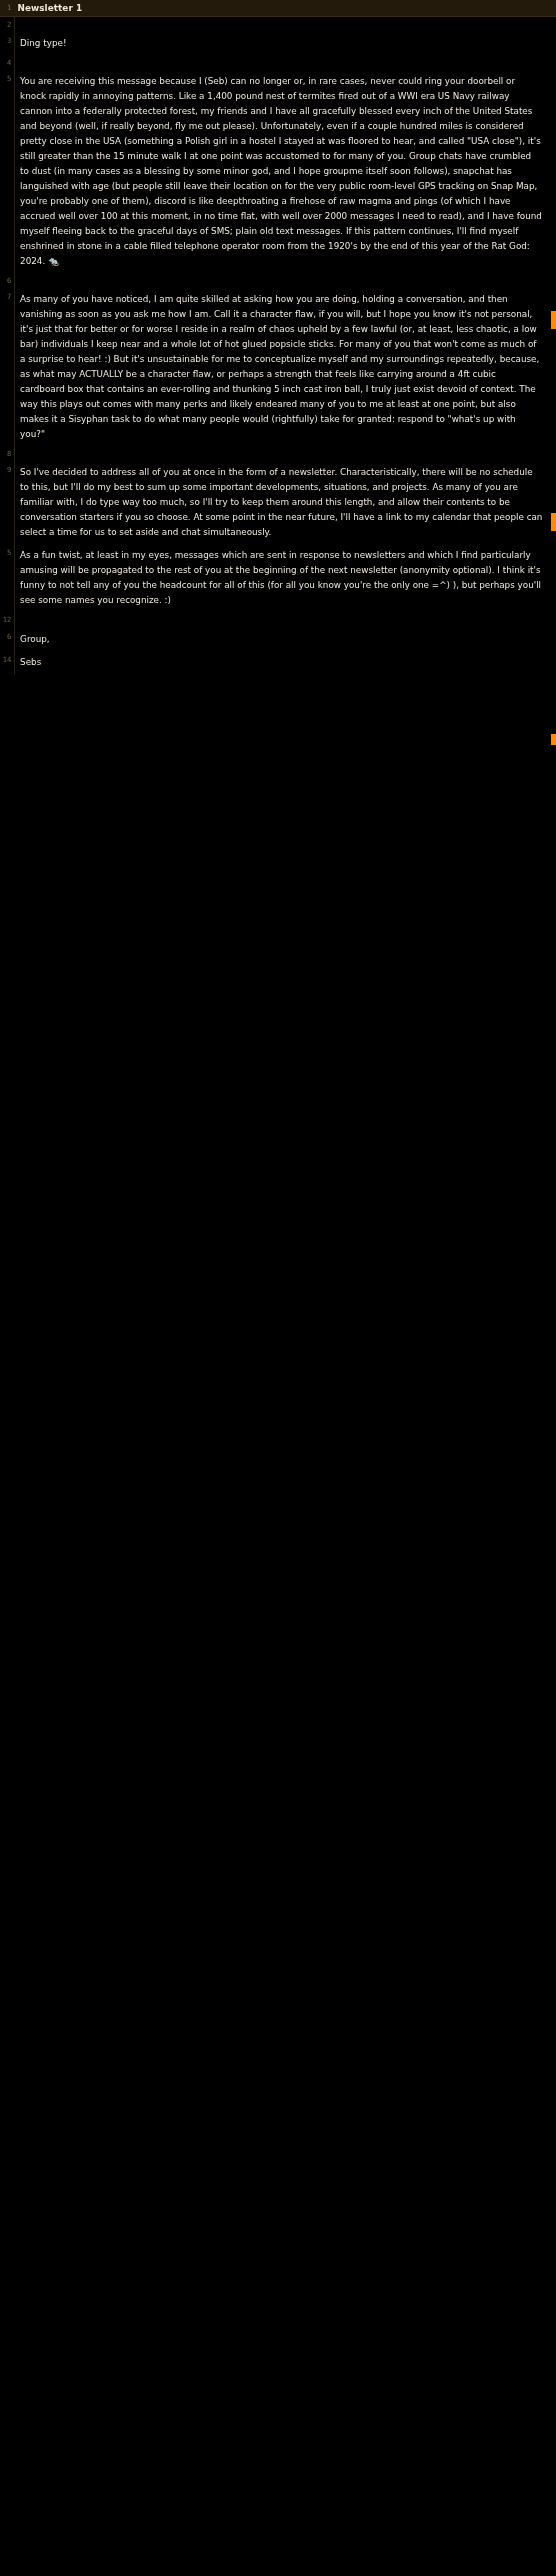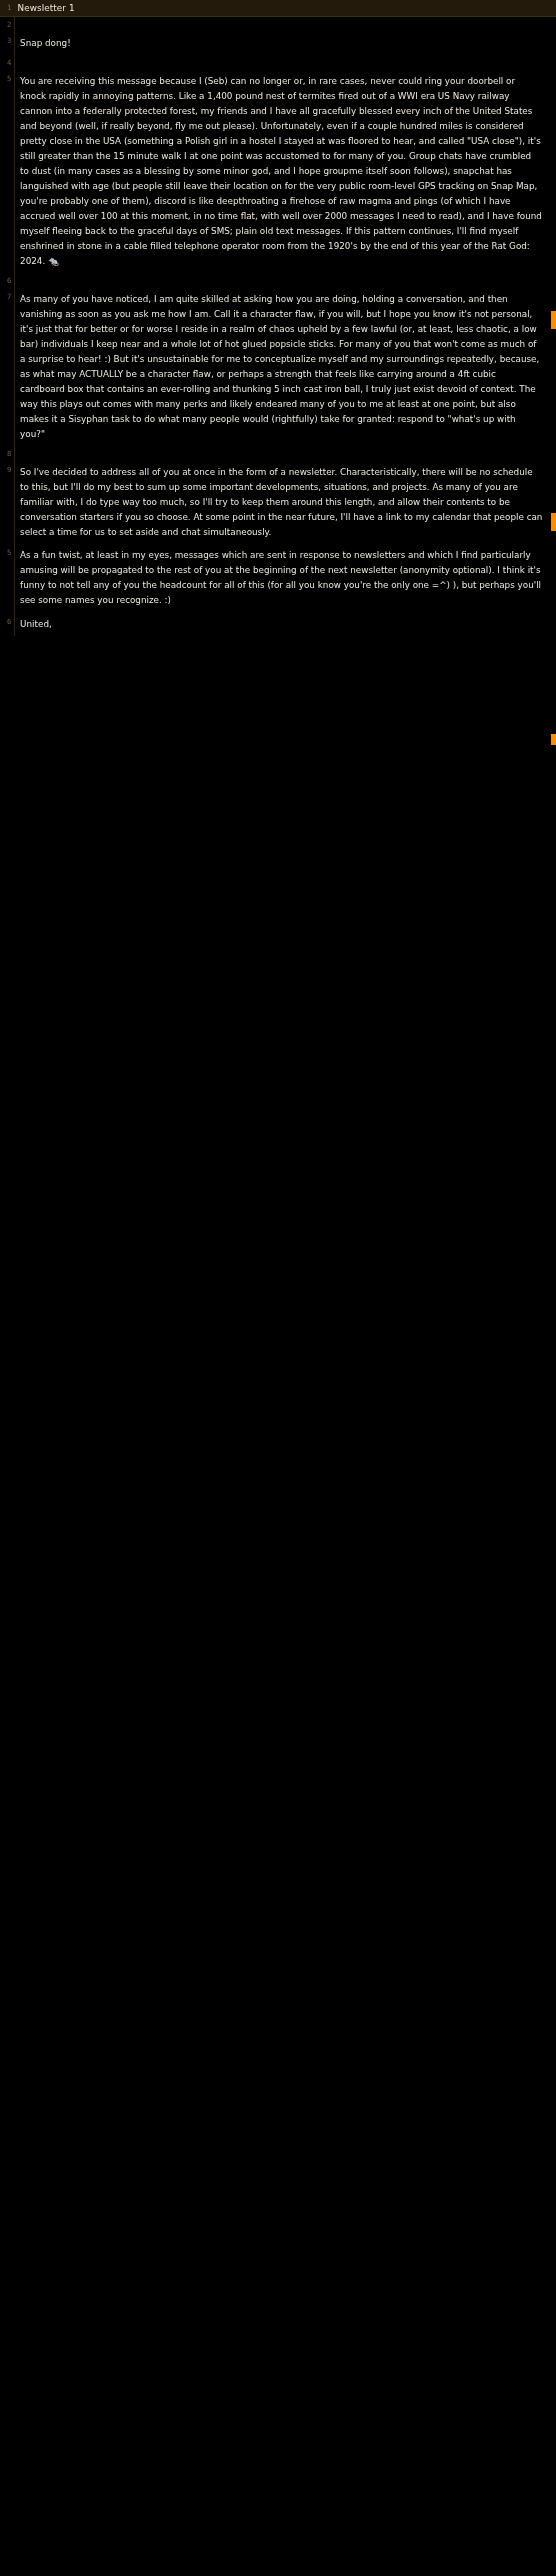"Newsletter 1" .title-text { font-weight: none -> bold }
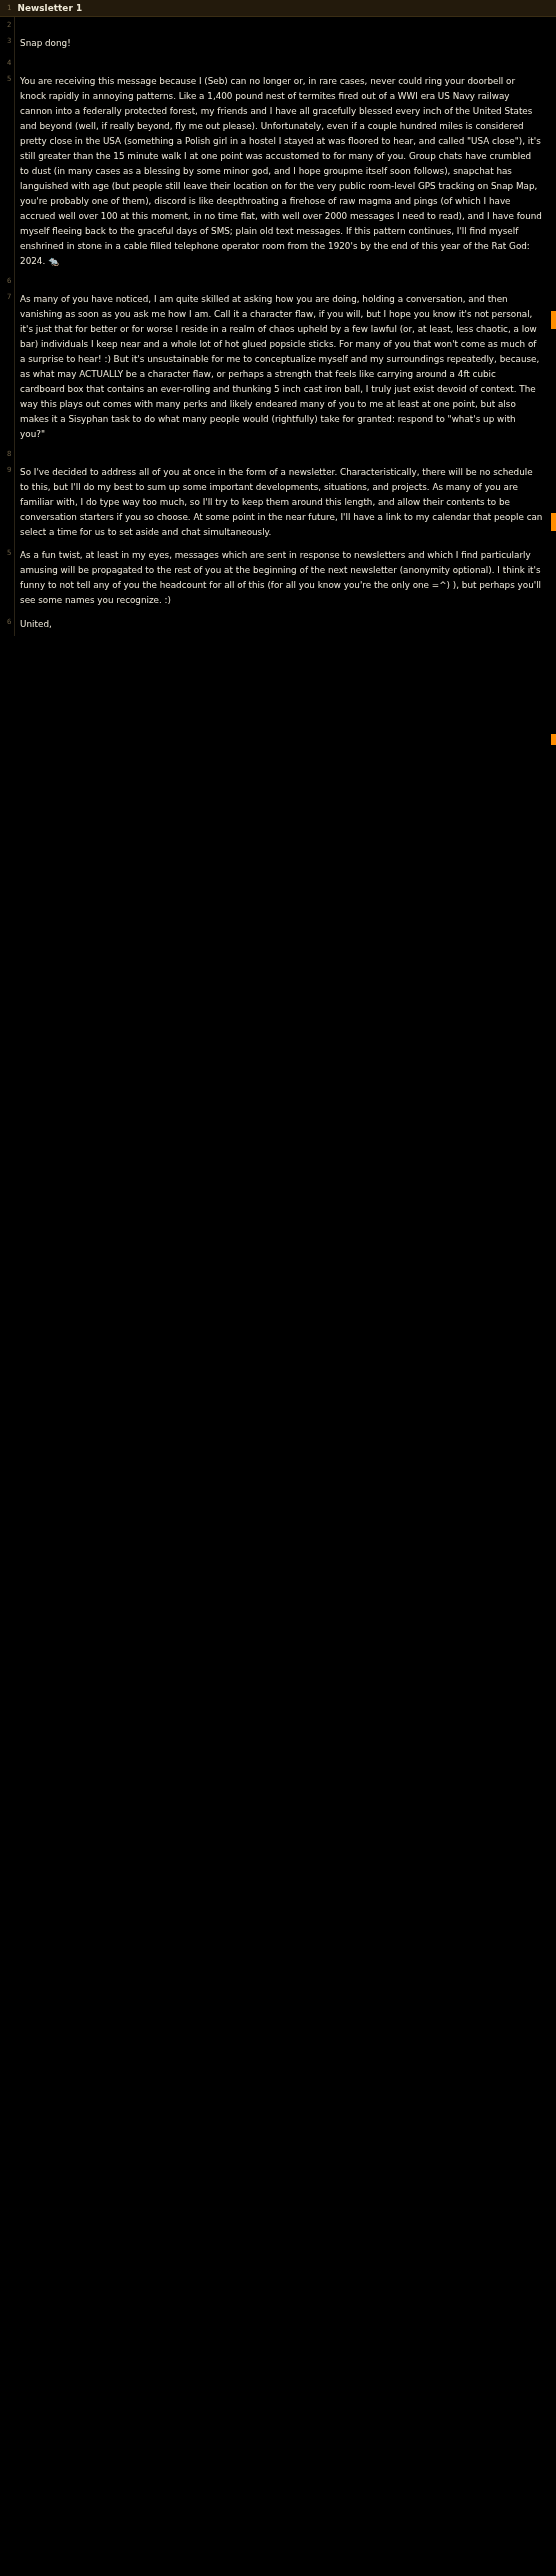"Snap dong!" div.txt { text: Snap dong -> Ding type }
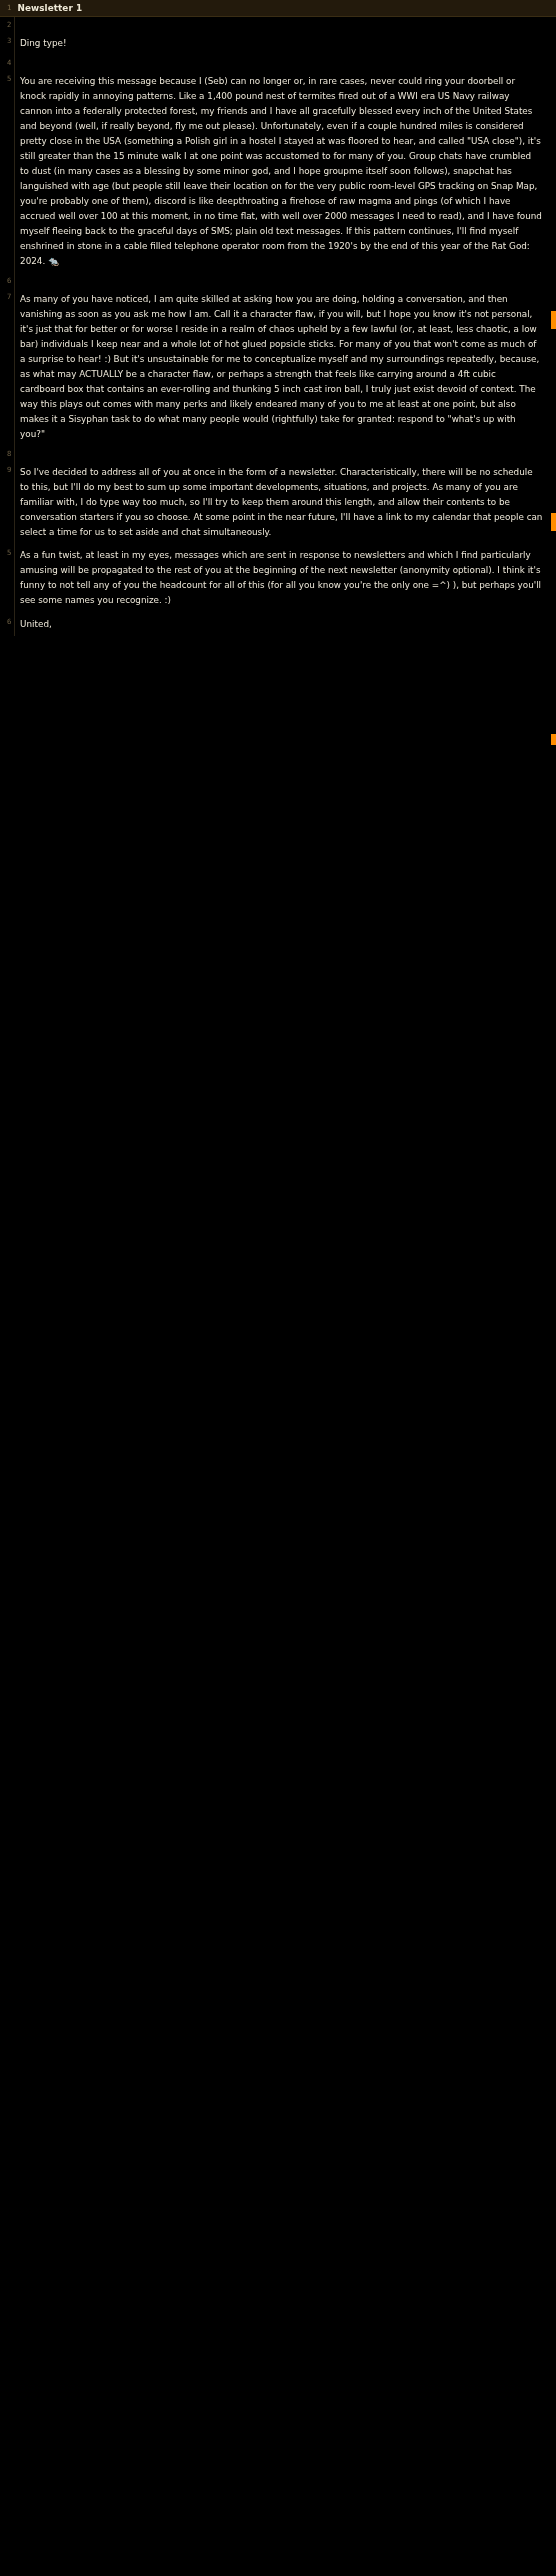"12" div.line { html: none -> <div> <div>12</div> <div></div> <div></div> </div> }
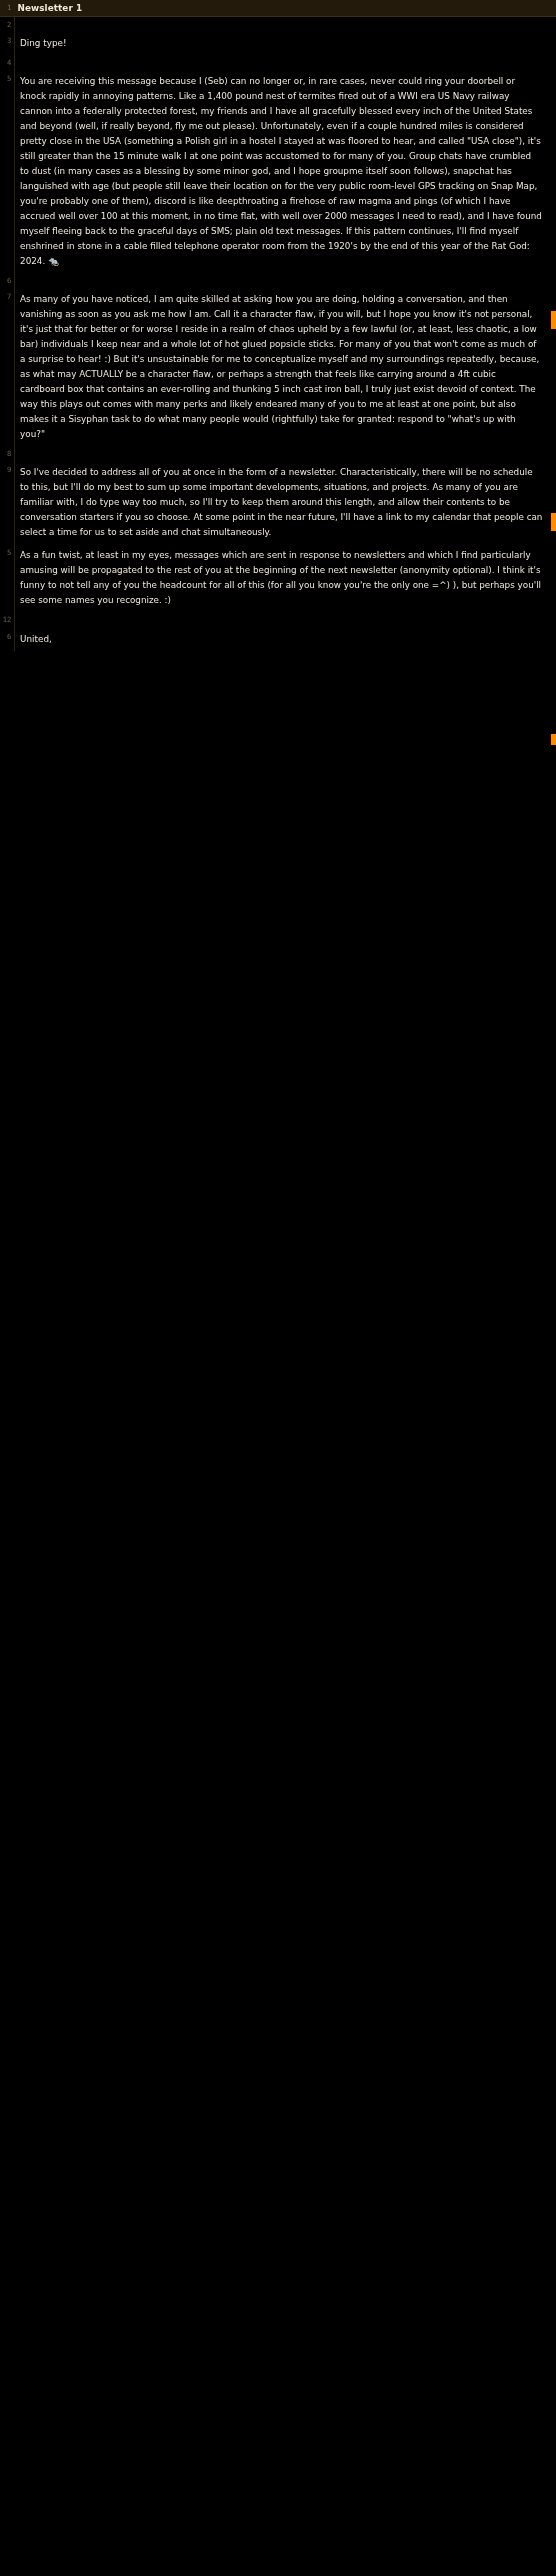"United," div.txt { text: United -> Group }
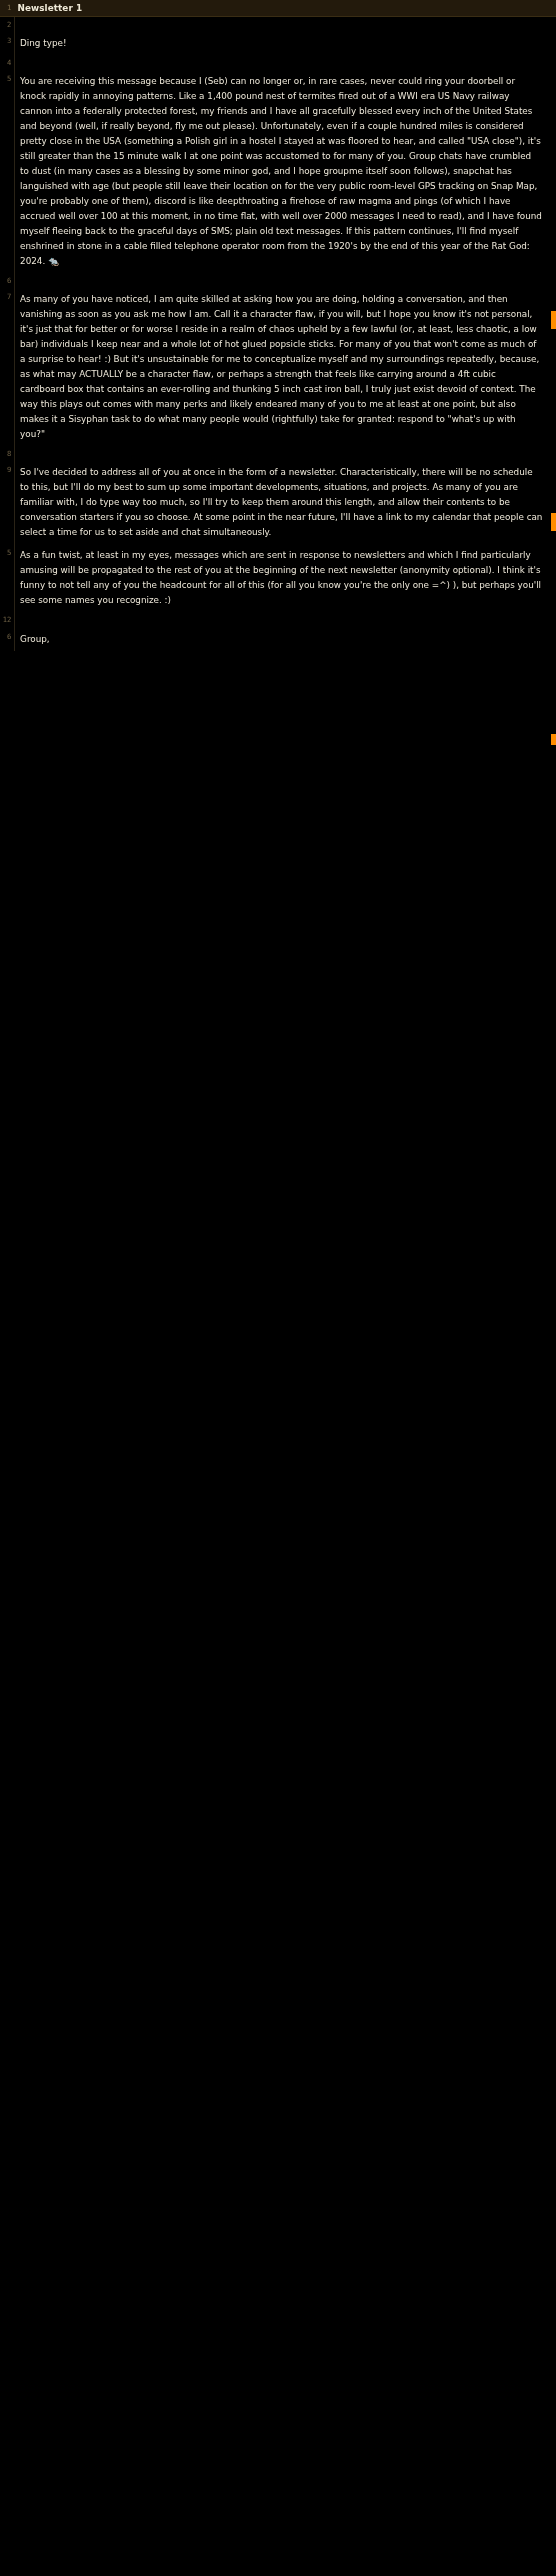"14" div.line { html: none -> <div> <div>14</div> <div></div> <div>Sebs</div> </div> }
